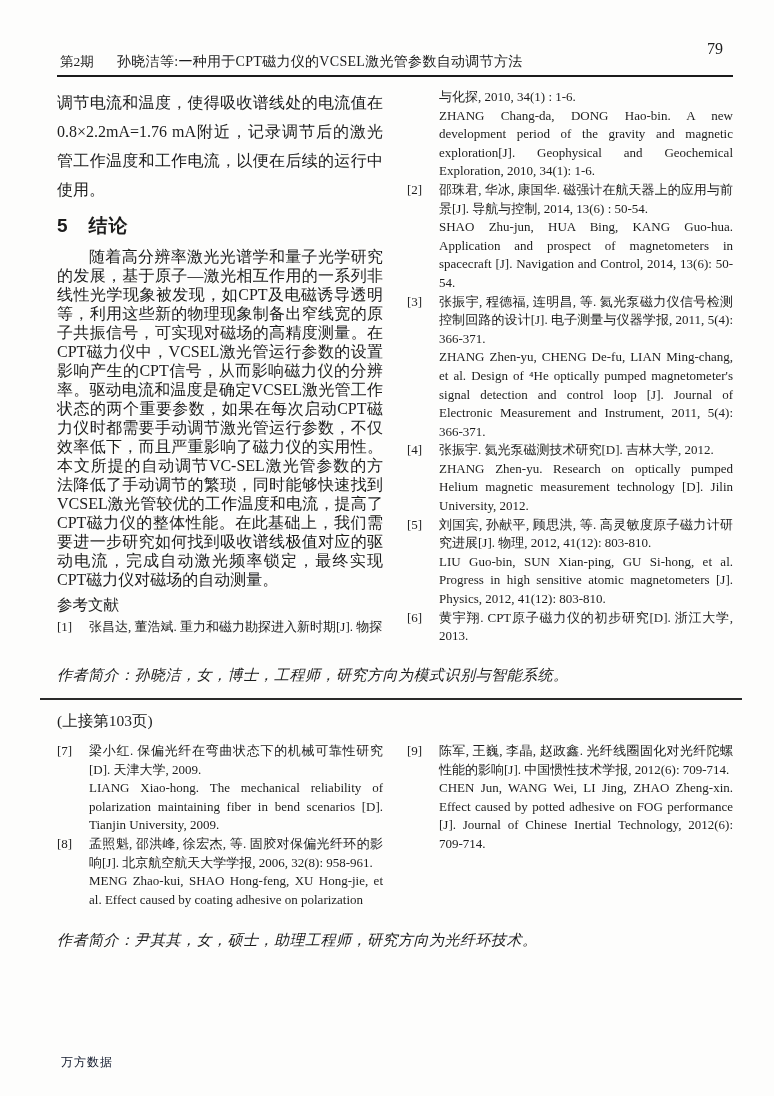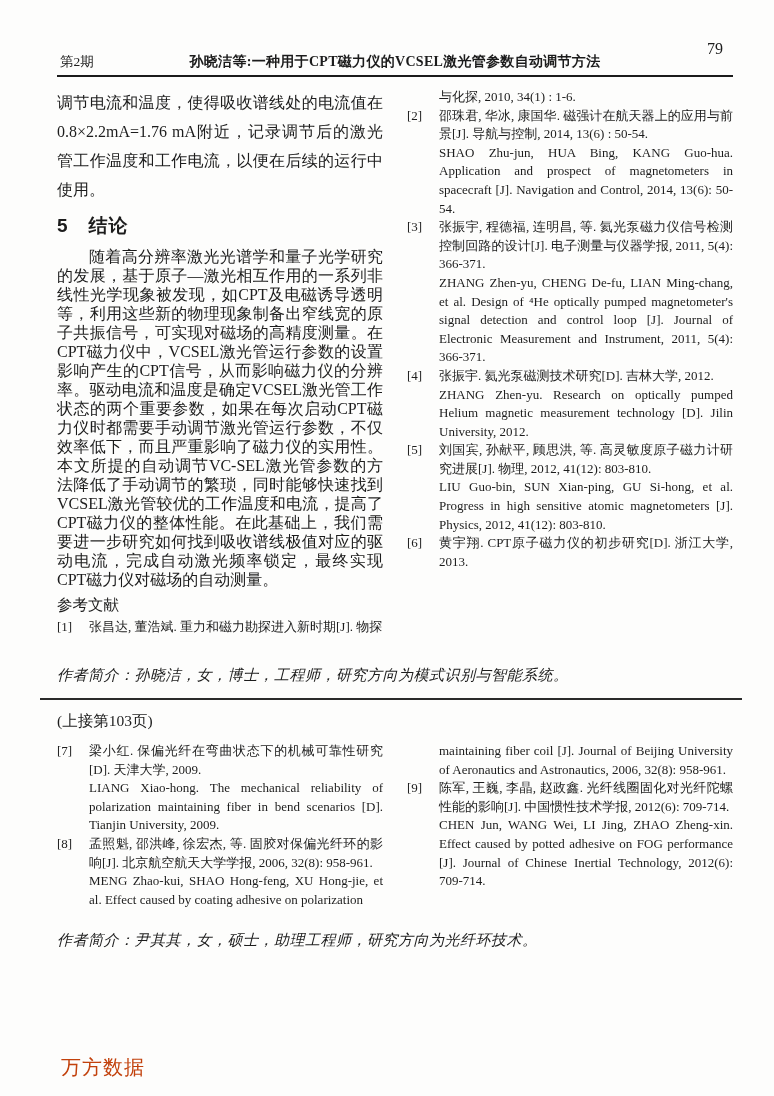"孙晓洁等:一种用于CPT磁力仪的VCSEL激光管参数自动调节方法" .hdr-title { font-weight: bold -> normal; text-align: center -> left }
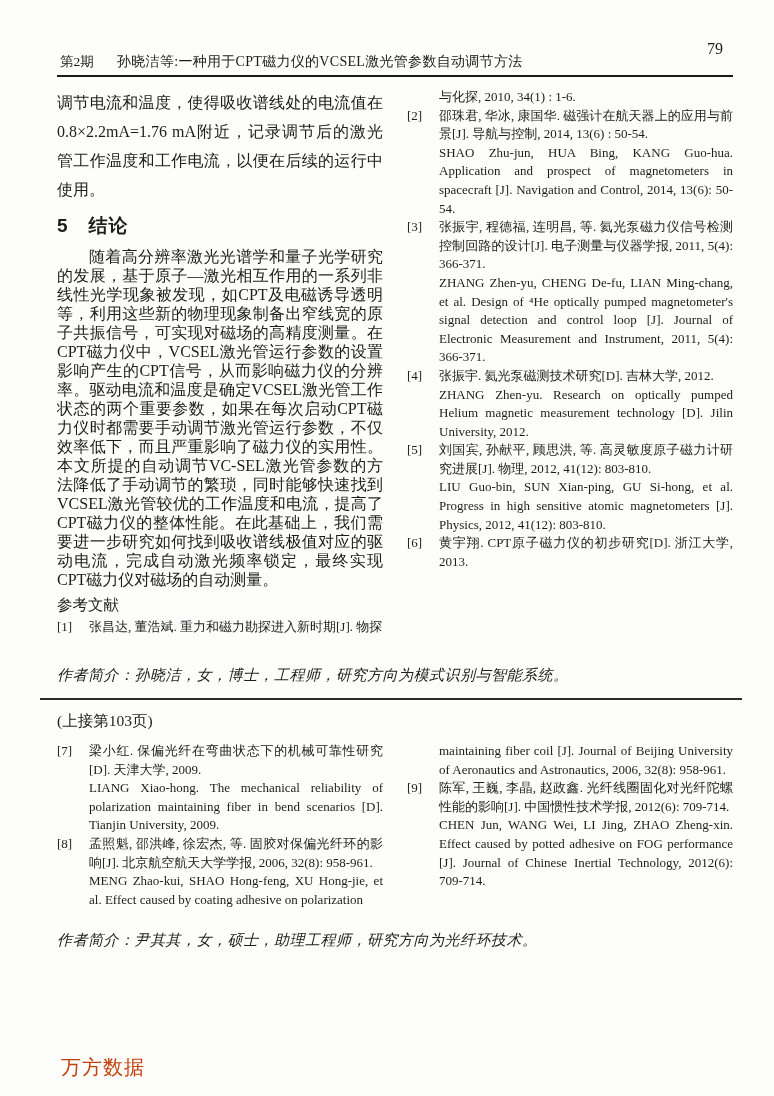"ZHANG Chang-da, DONG Hao-bin. A" div.ref-en { html: none -> <div>ZHANG Chang-da, DONG Hao-bin. A new development period of the gravity and magnetic exploration[J]. Geophysical and Geochemical Exploration, 2010, 34(1): 1-6.</div> }
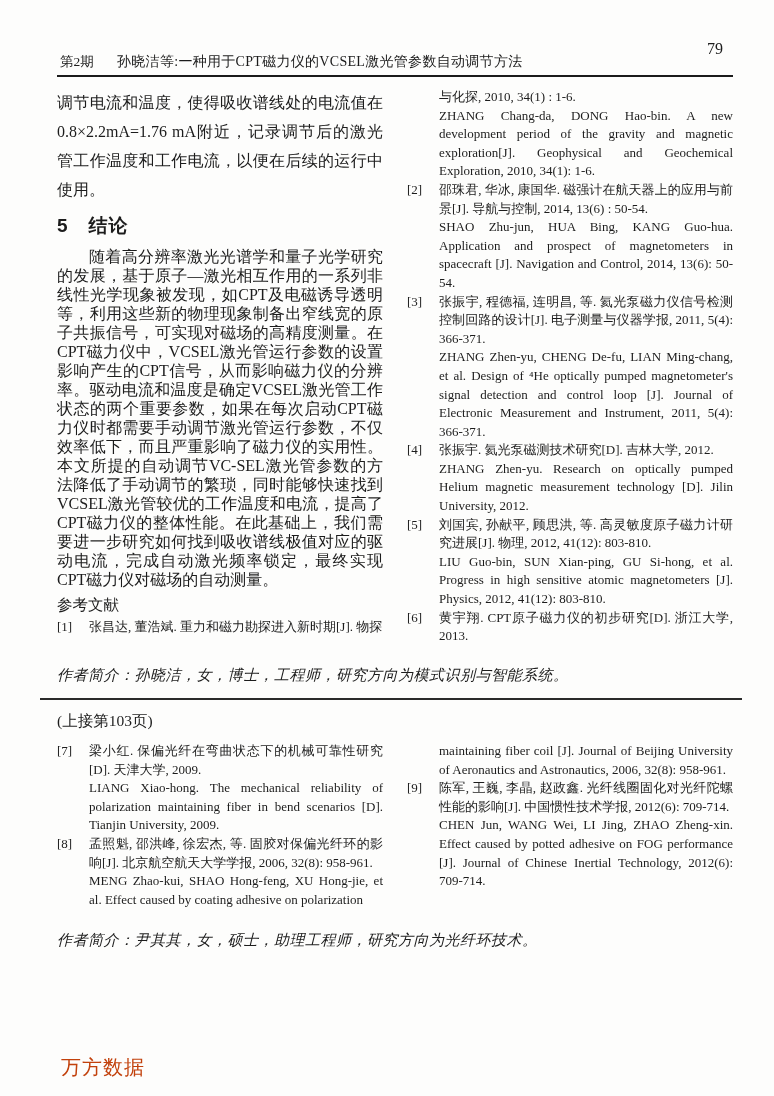"maintaining fiber coil [J]. Journal" div.ref { html: <div> <div></div> <div> <div>maintaining fiber coil [J]. Journal of Beijing University of Aeronautics and Astronautics, 2006, 32(8): 958-961.</div> </div> </div> -> none }
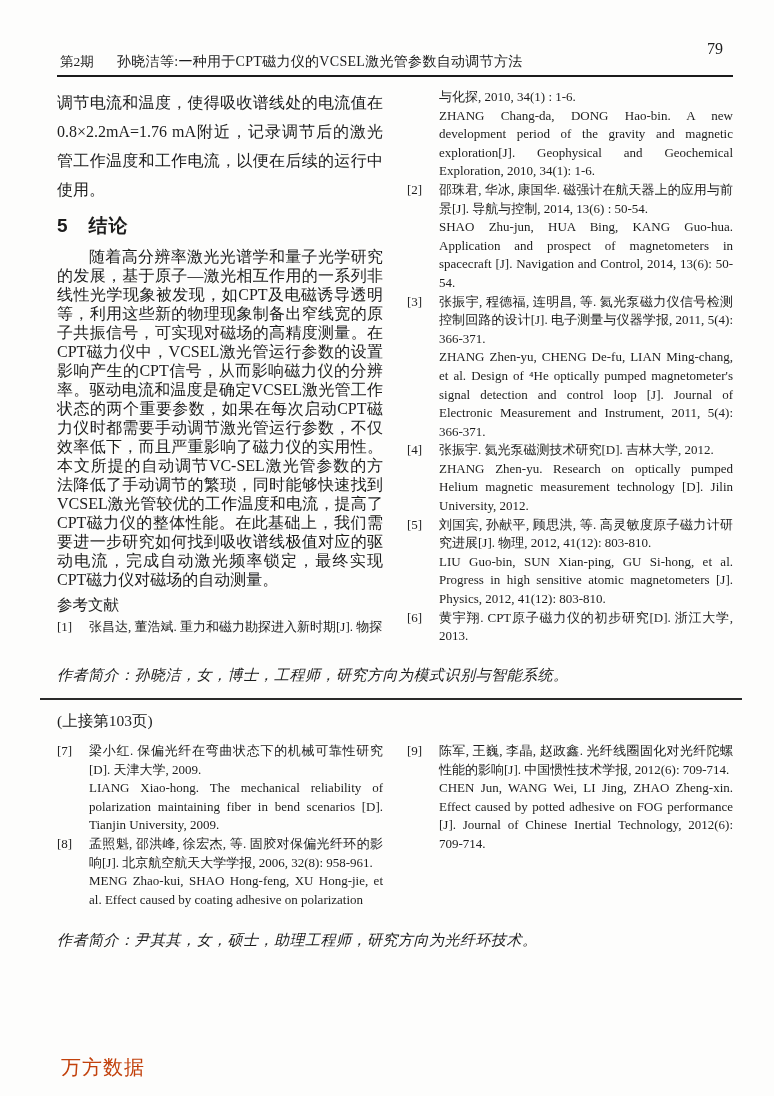"万方数据" .watermark { color: #c2410c -> #0f172a; font-size: 20px -> 12px }
